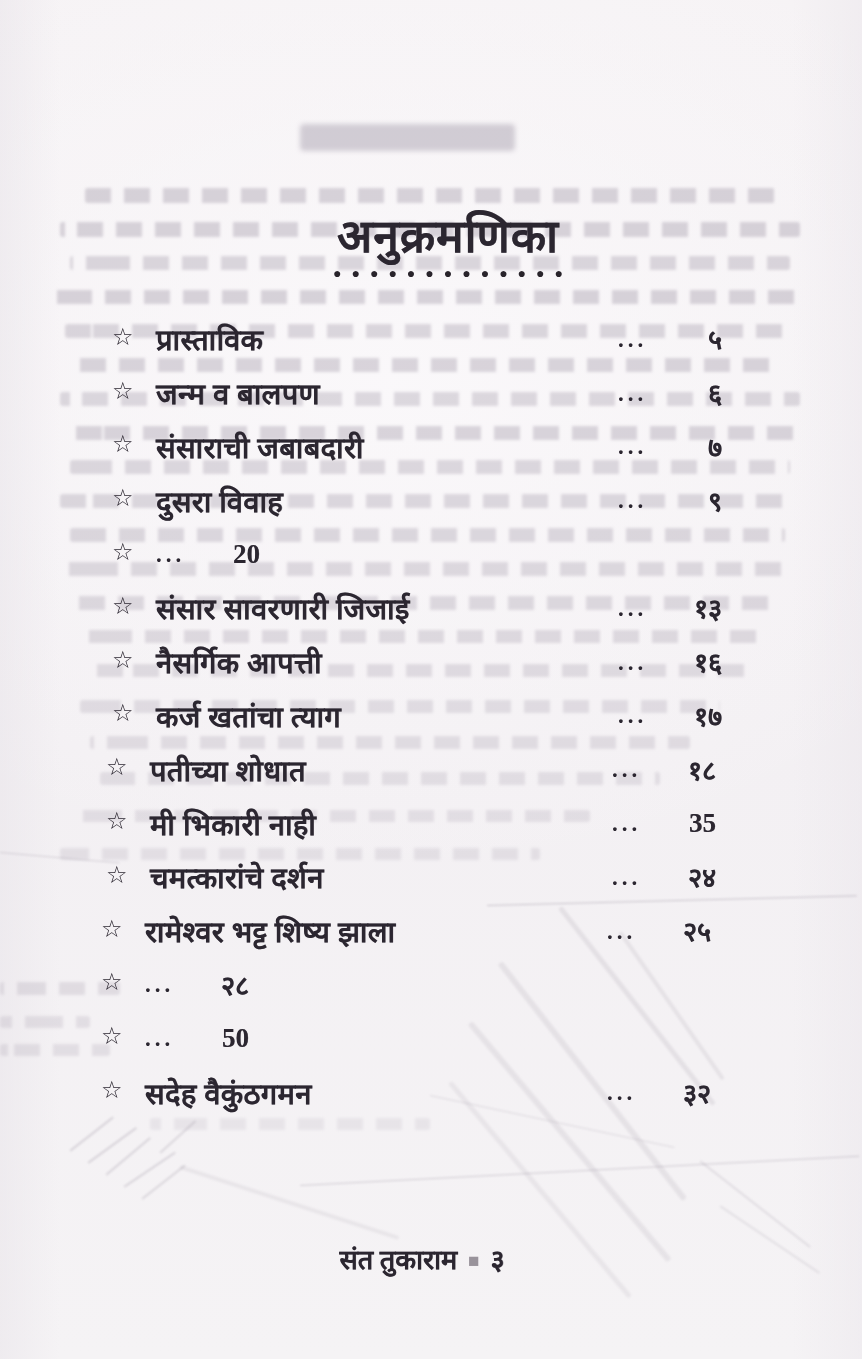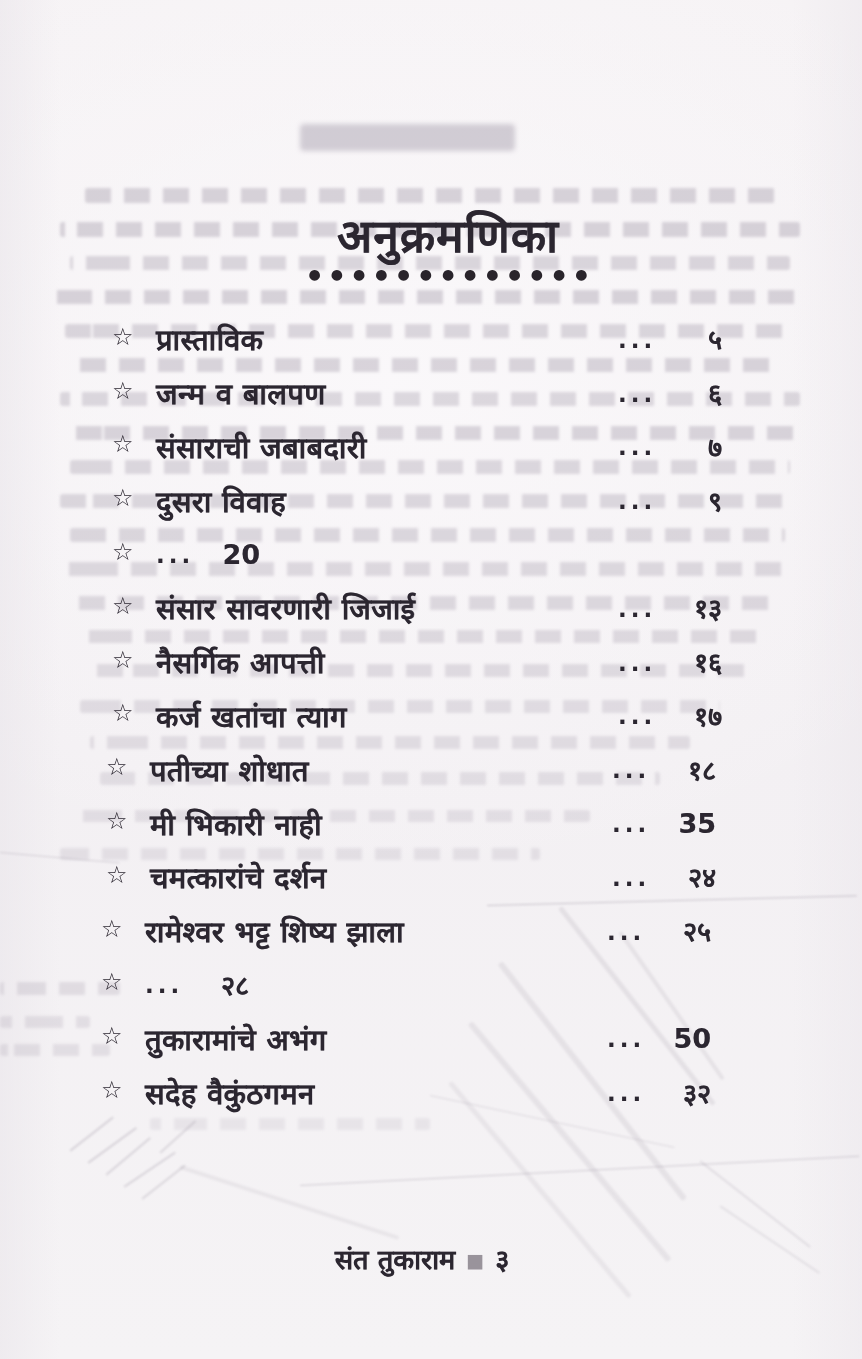"अनुक्रमणिका" .content { font-family: none -> Liberation Serif, serif }
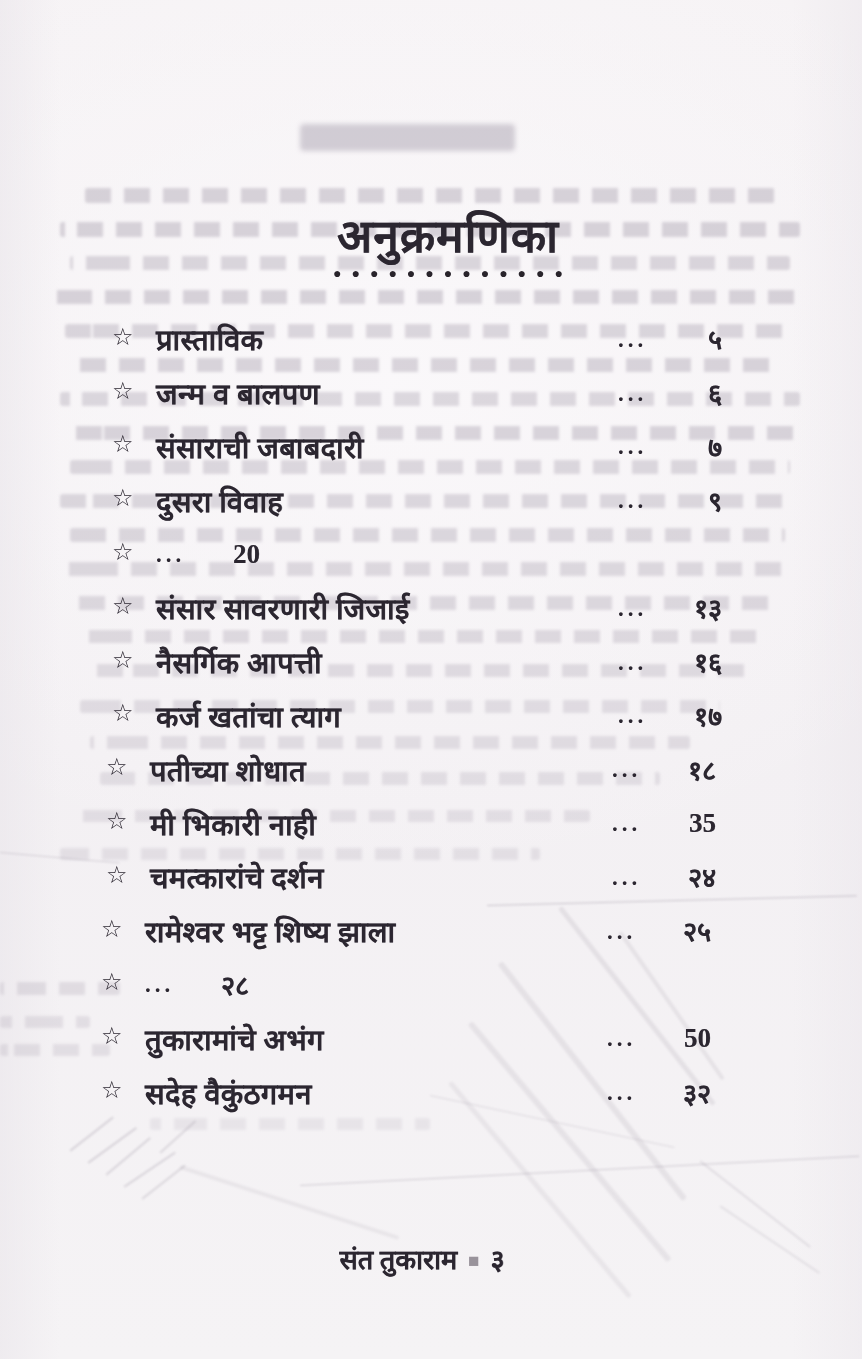"तुकारामांचे अभंग" span.entry-title { html: <span>तुकारामांचे अभंग</span> -> none }
